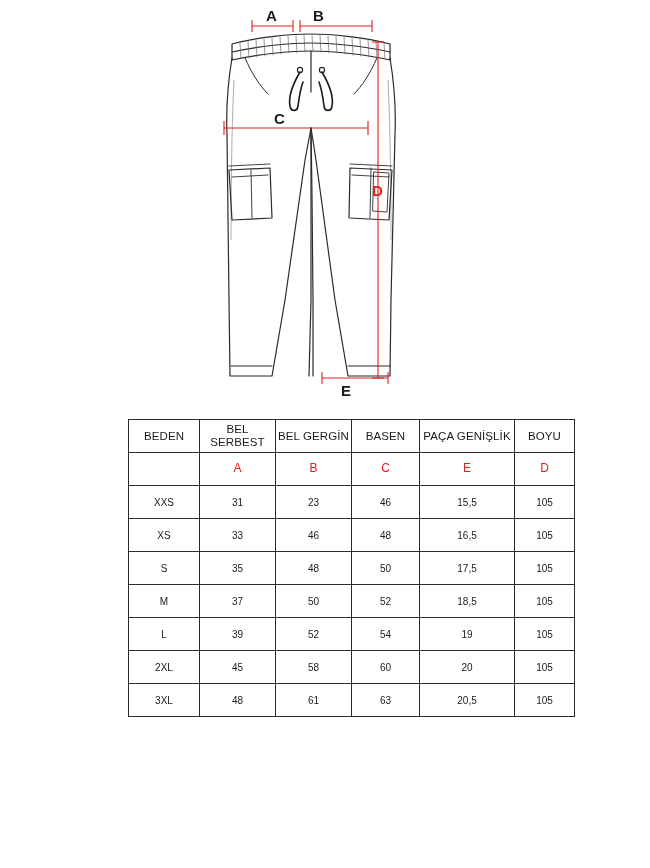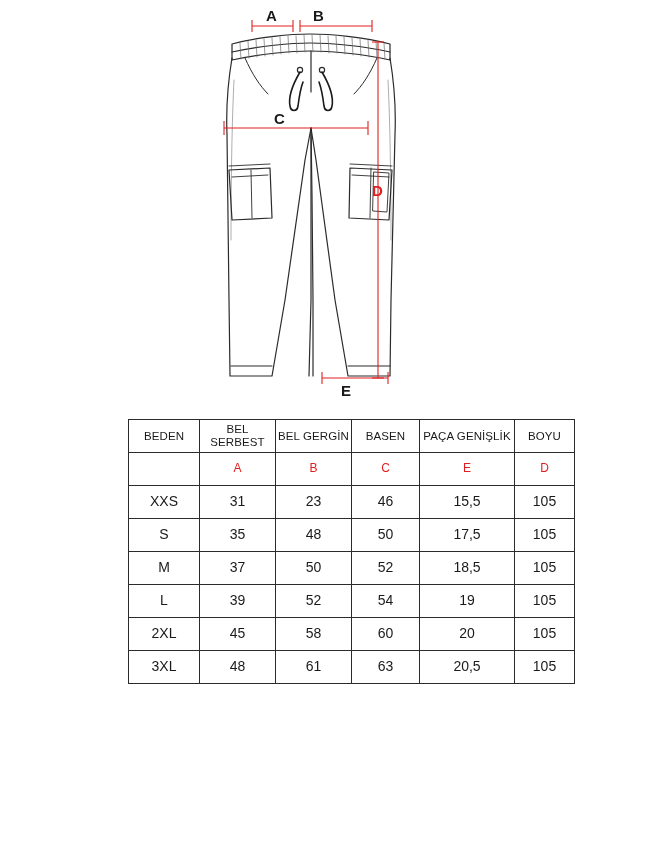"XXS" table.size-table td, table.size-table th { font-size: 14px -> 10px }
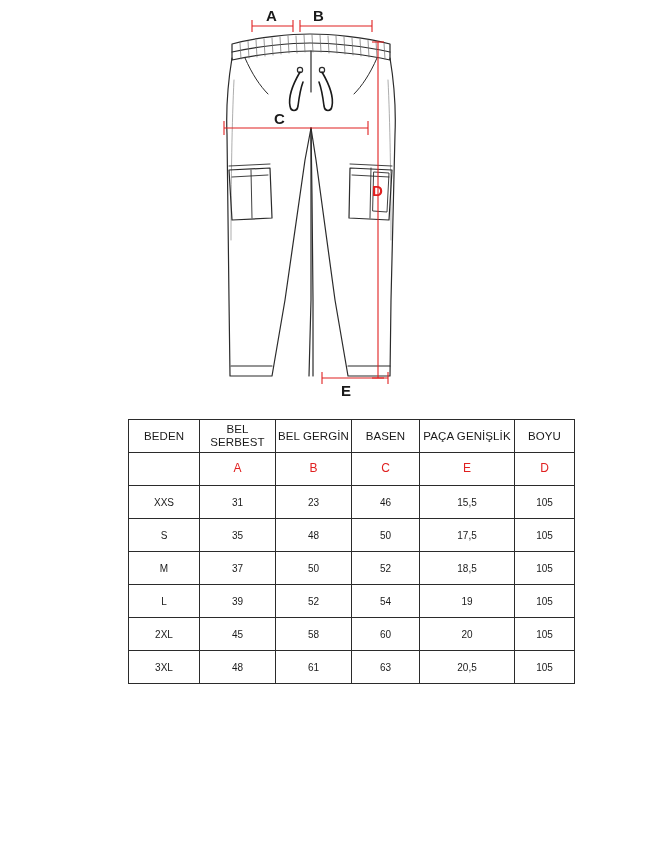"XS" tr { html: none -> <tr> <td>XS</td> <td>33</td> <td>46</td> <td>48</td> <td>16,5</td> <td>105</td> </tr> }
